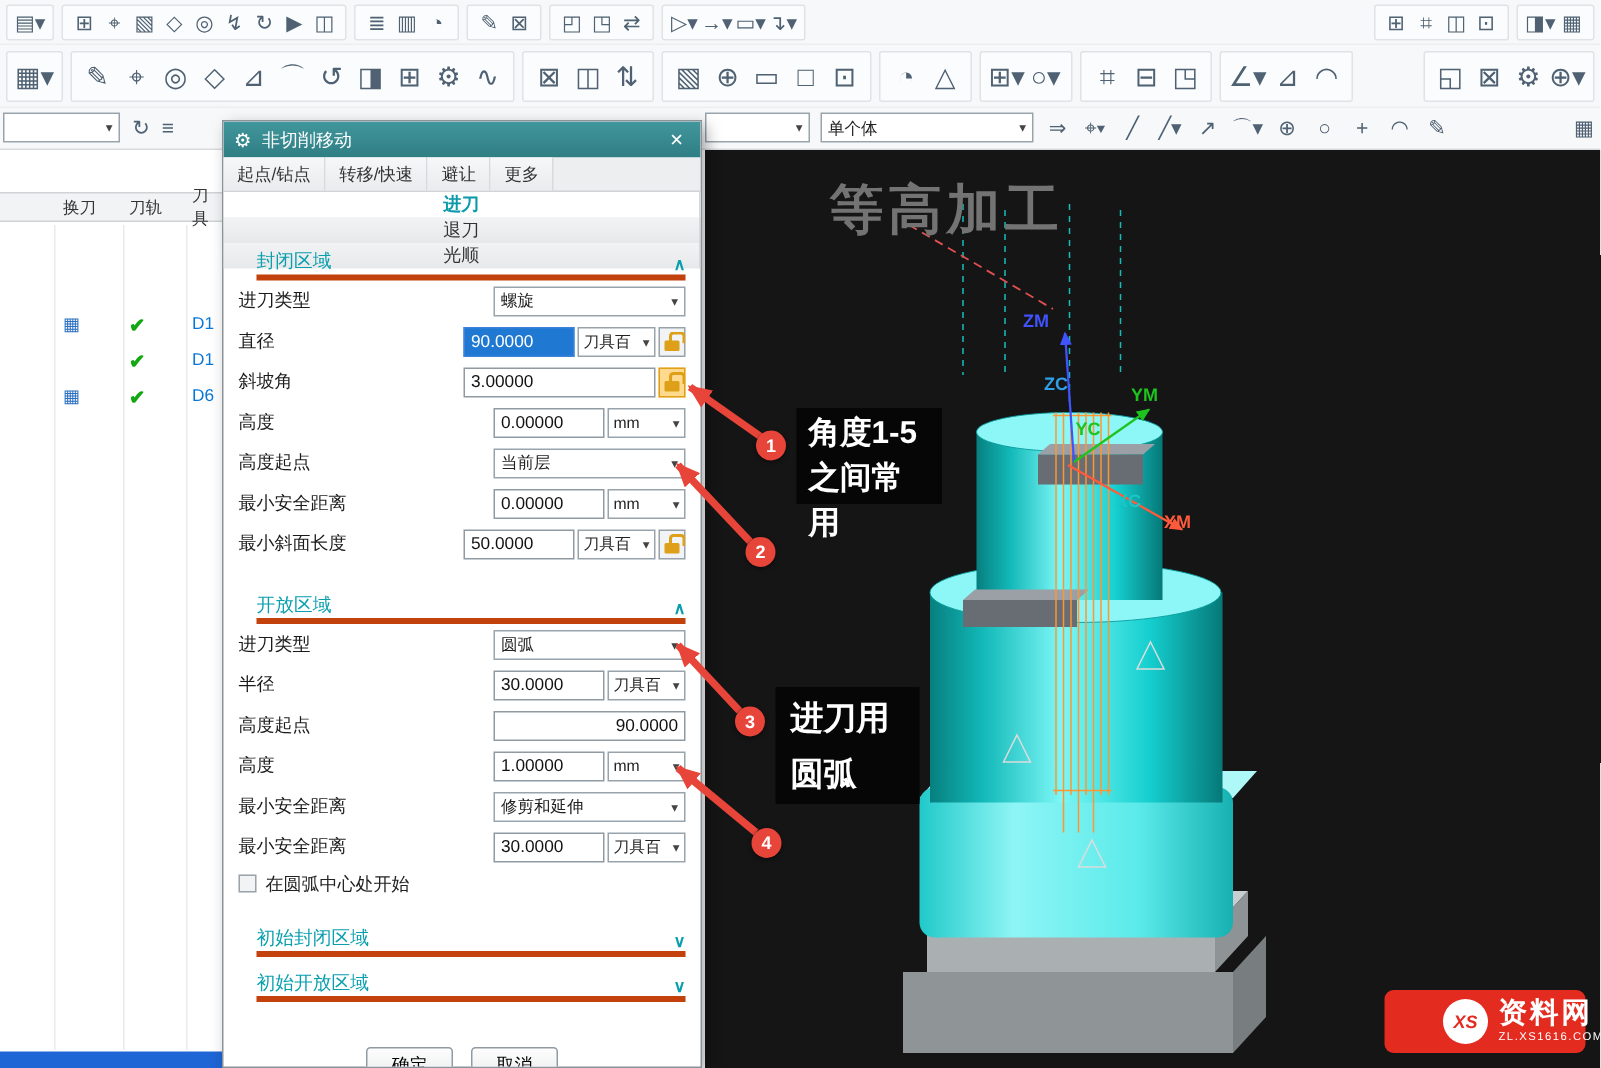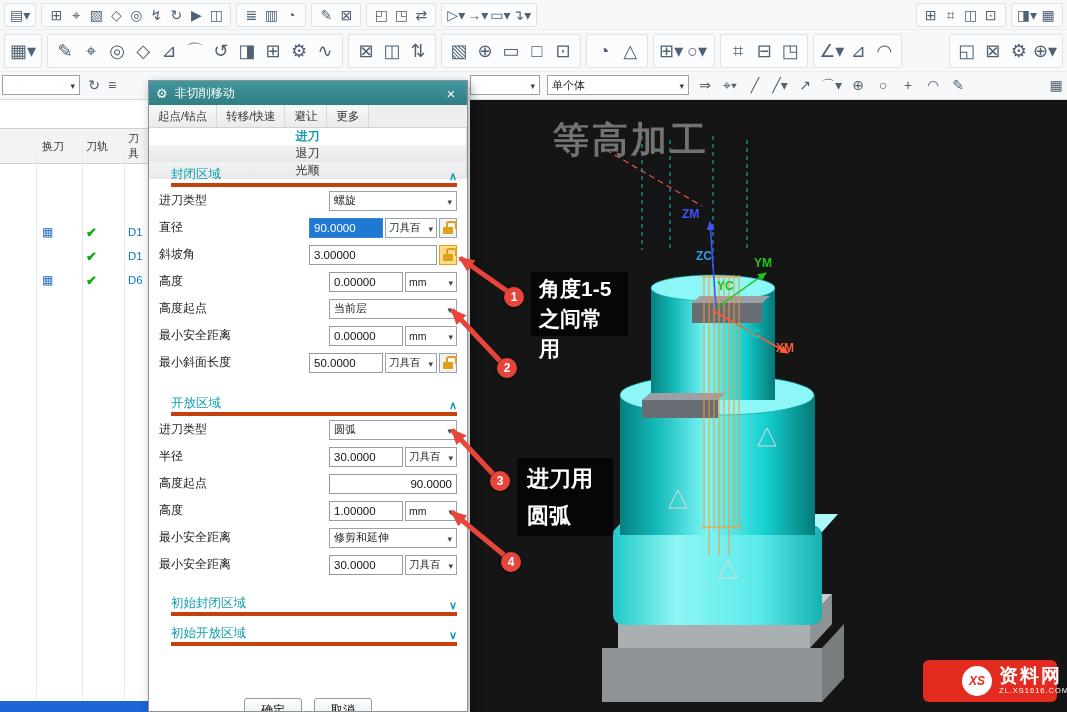"换刀" .lt-header { height: 36px -> 20px }
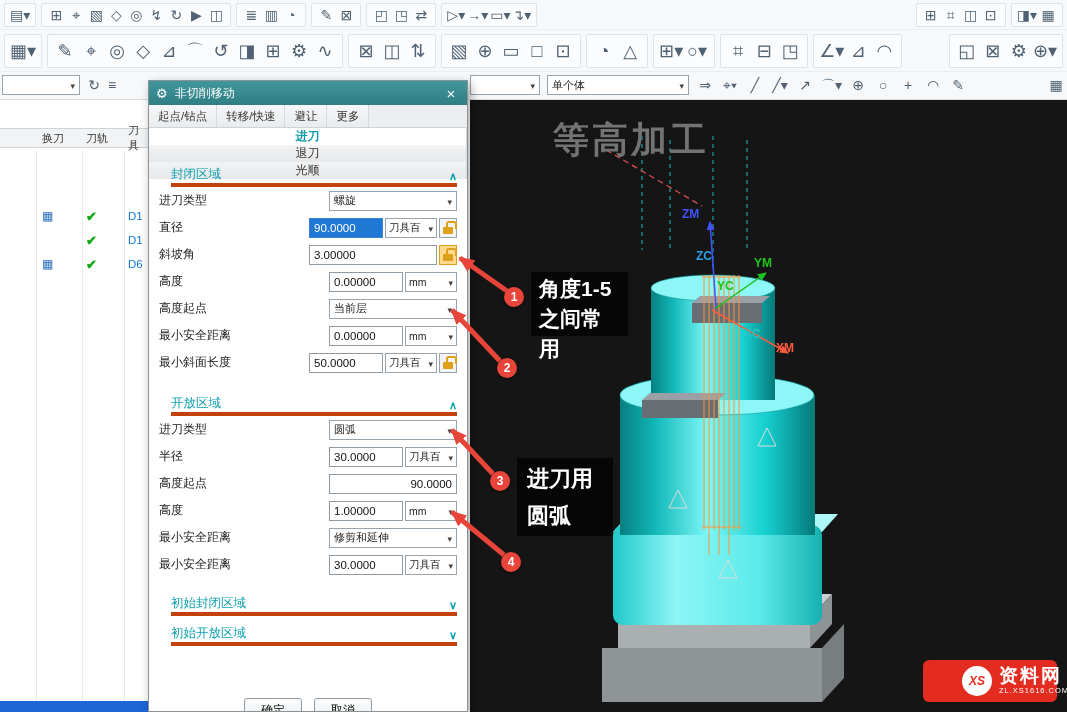"在圆弧中心处开始" div.chkrow { html: none -> <div> <span></span> <span>在圆弧中心处开始</span> </div> }
